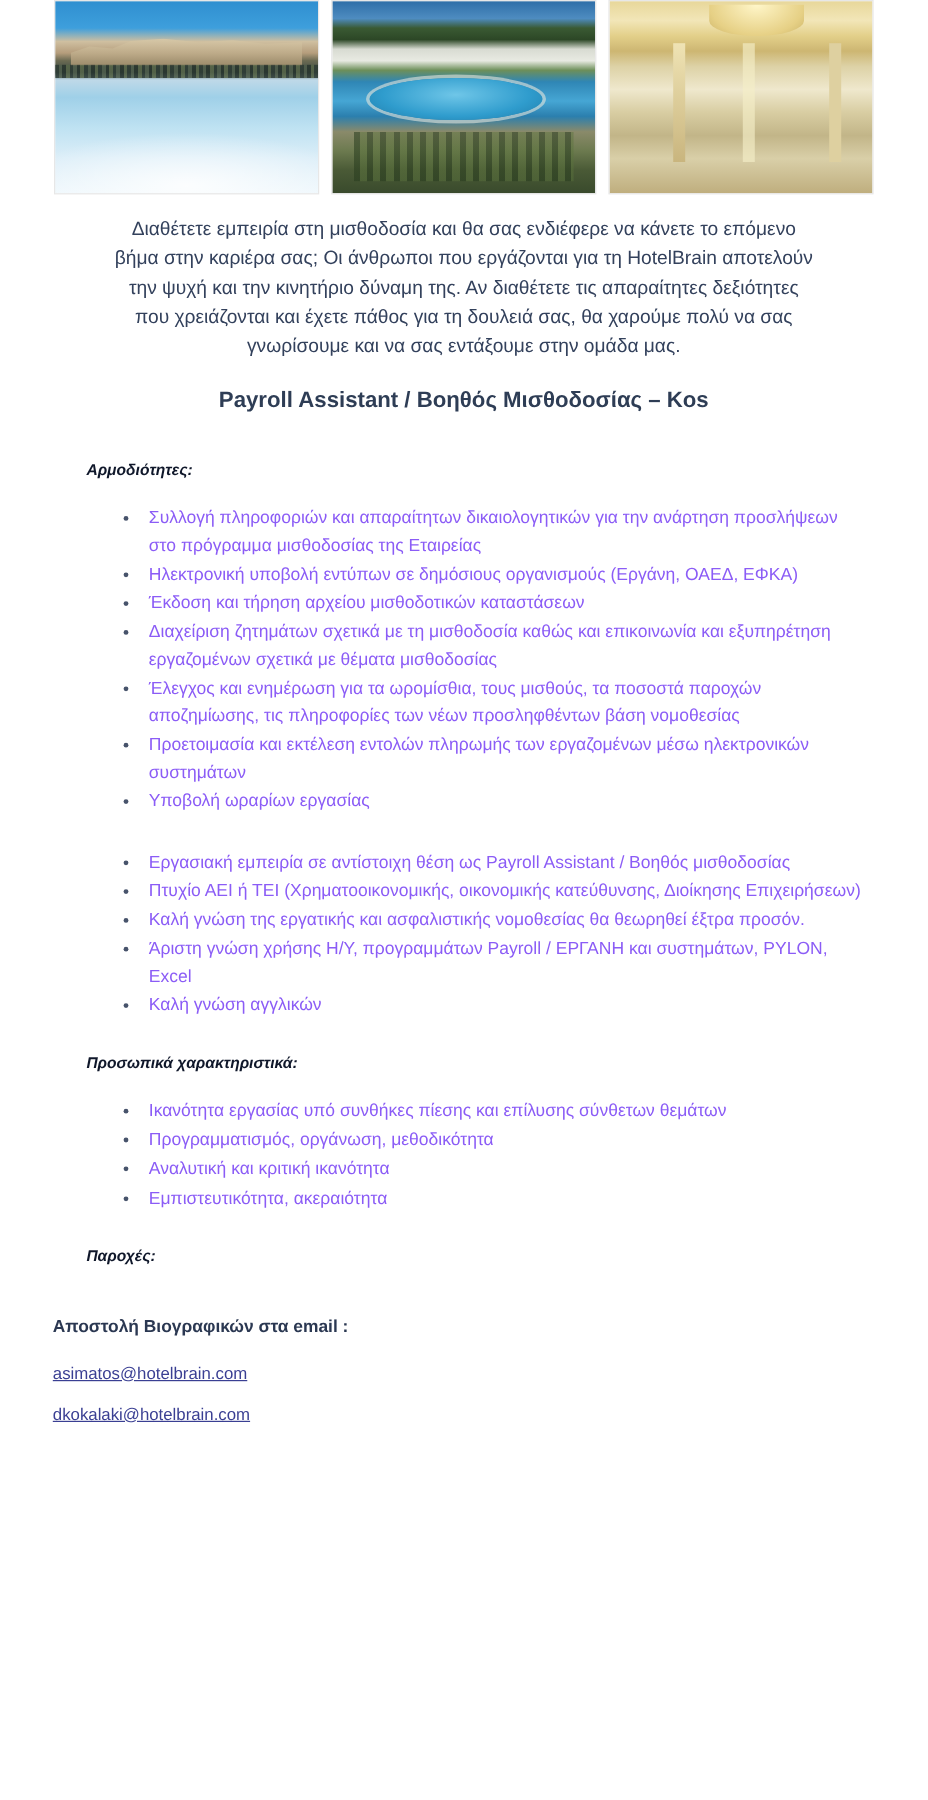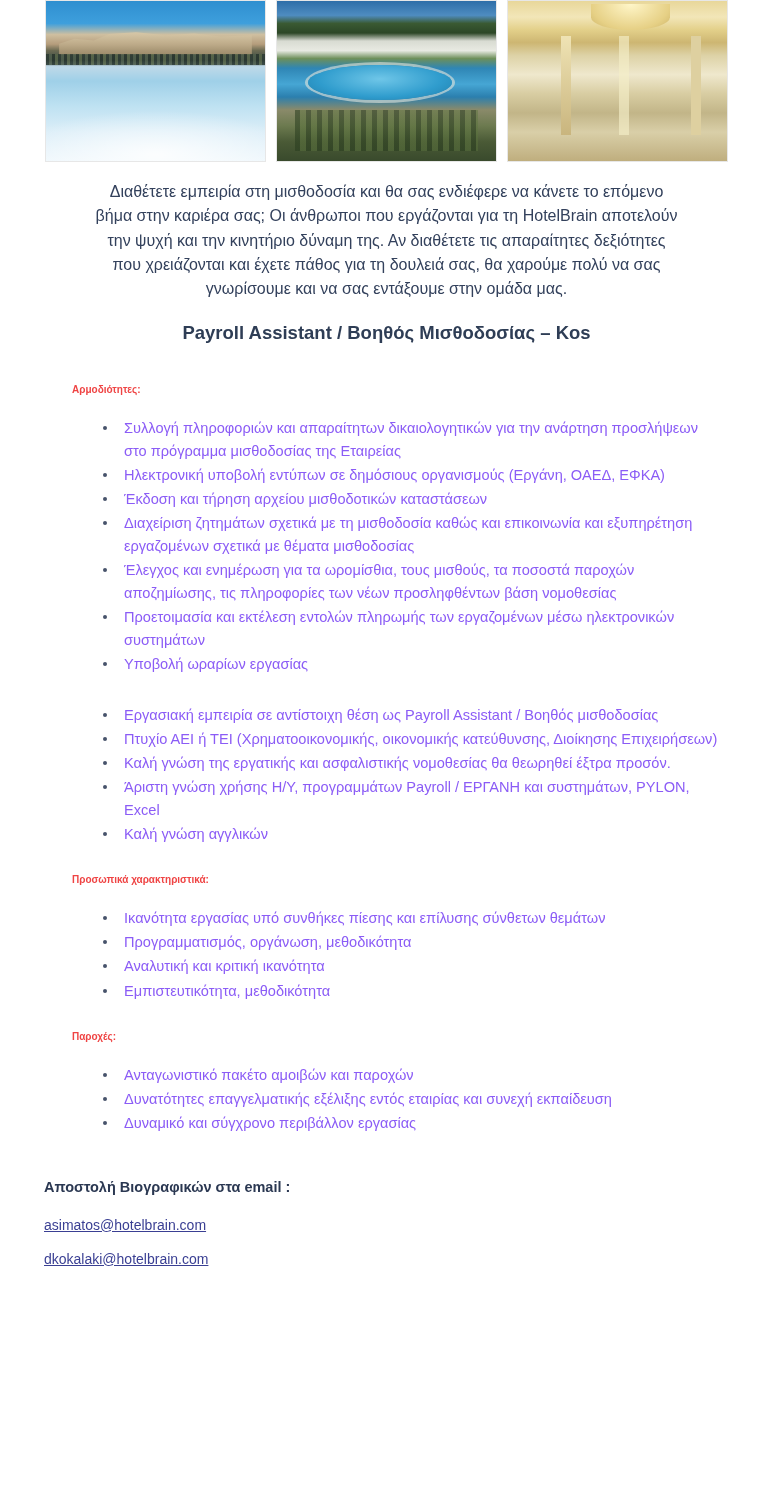"Αρμοδιότητες:" .section-heading { color: #ef4444 -> #0f172a; font-size: 10px -> 13px; font-style: none -> italic }
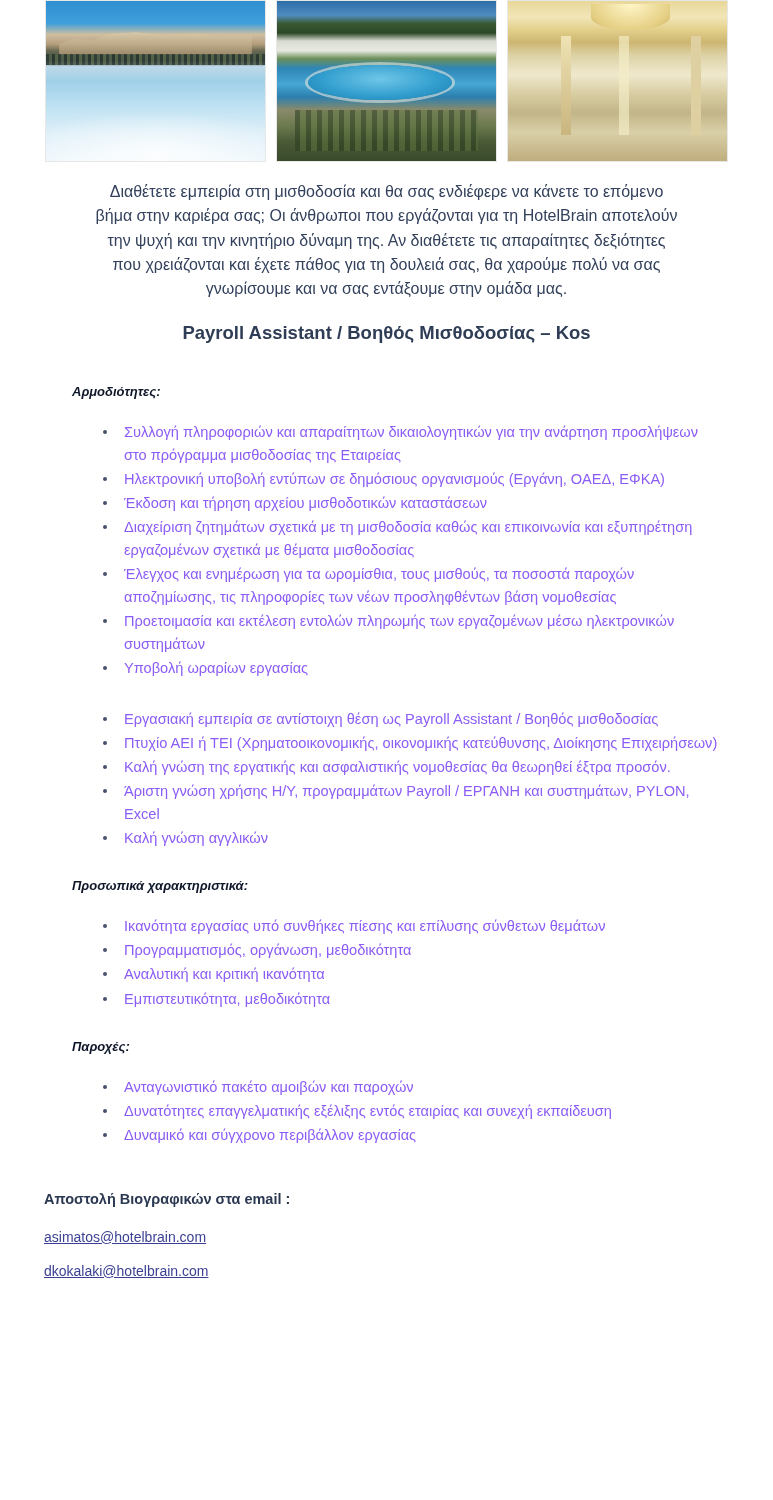"Εμπιστευτικότητα, μεθοδικότητα" span.wrap { text: μεθοδικότητα -> ακεραιότητα }
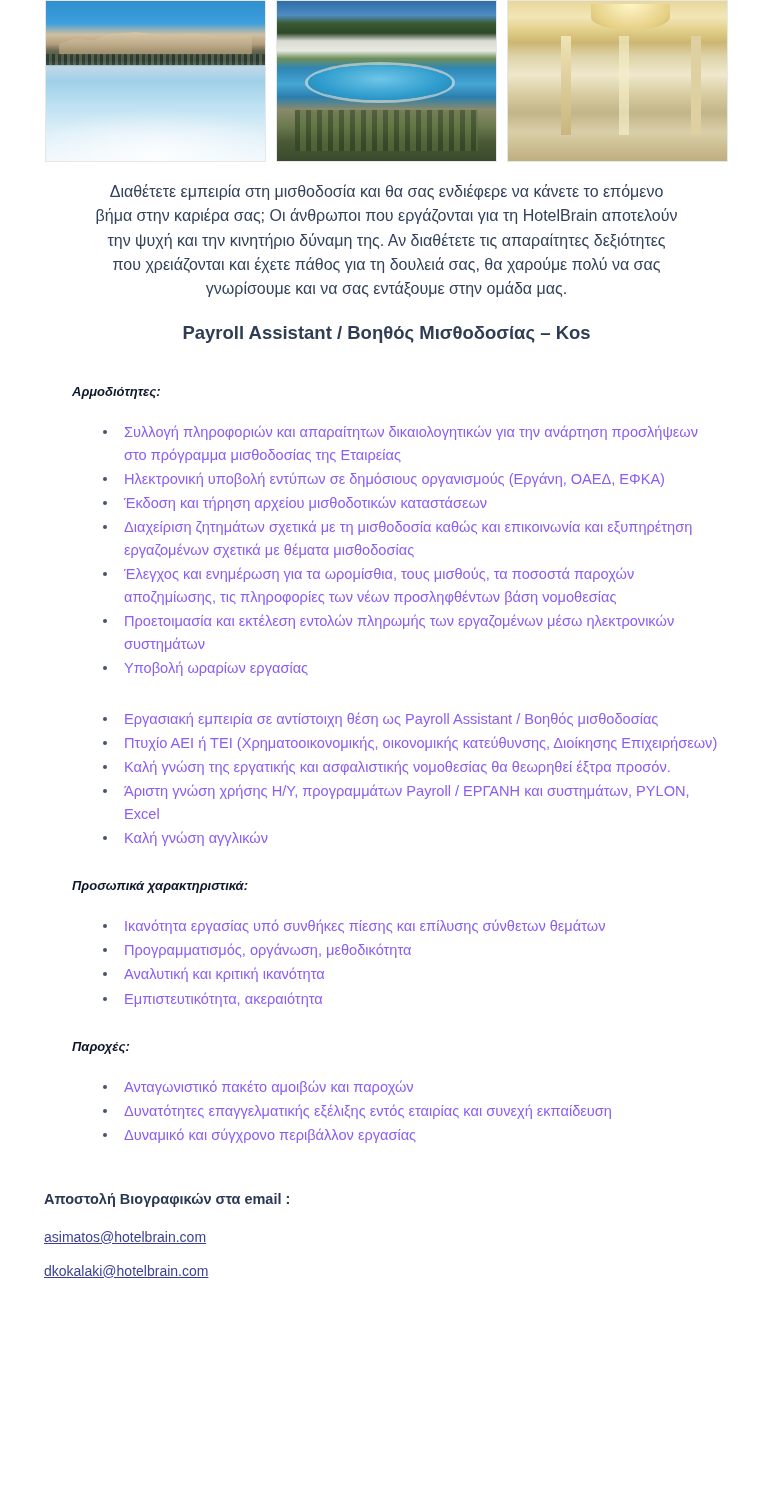"Ανταγωνιστικό πακέτο αμοιβών και παροχών" ul.bullets { html: <ul> <li> <span>Ανταγωνιστικό πακέτο αμοιβών και παροχών</span> </li> <li> <span>Δυνατότητες επαγγελματικής εξέλιξης εντός εταιρίας και συνεχή εκπαίδευση</span> </li> <li> <span>Δυναμικό και σύγχρονο περιβάλλον εργασίας</span> </li> </ul> -> none }
